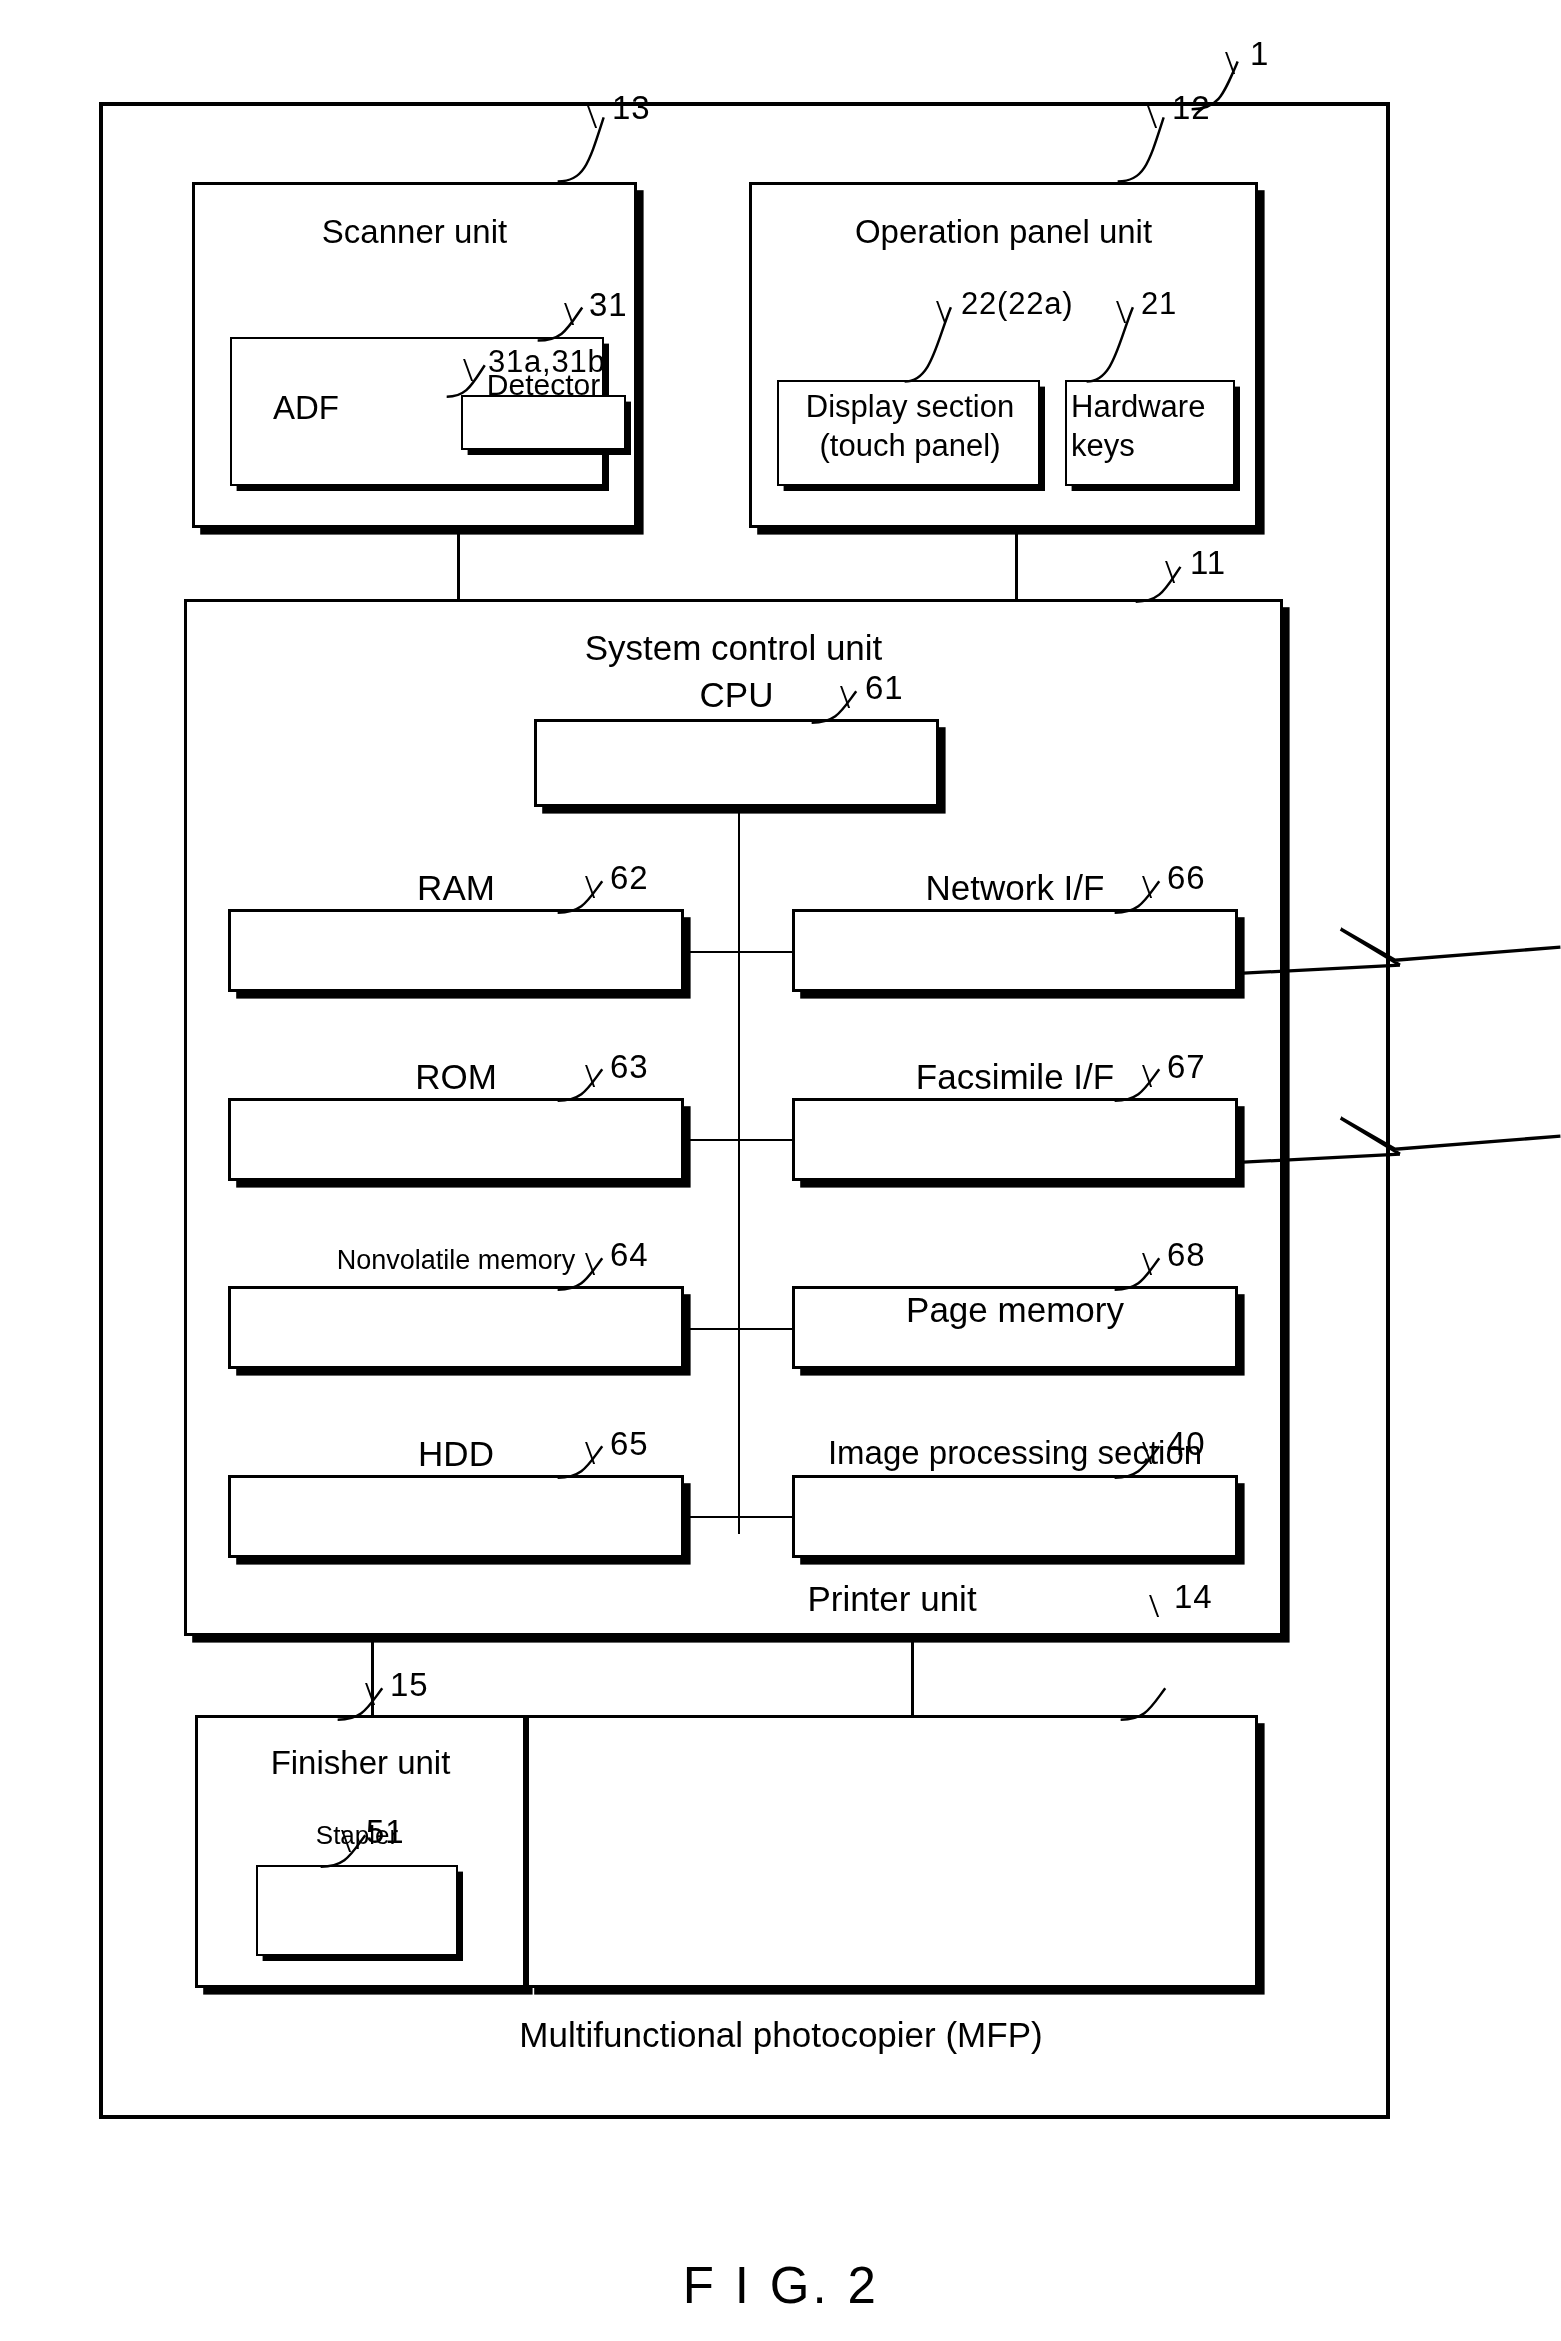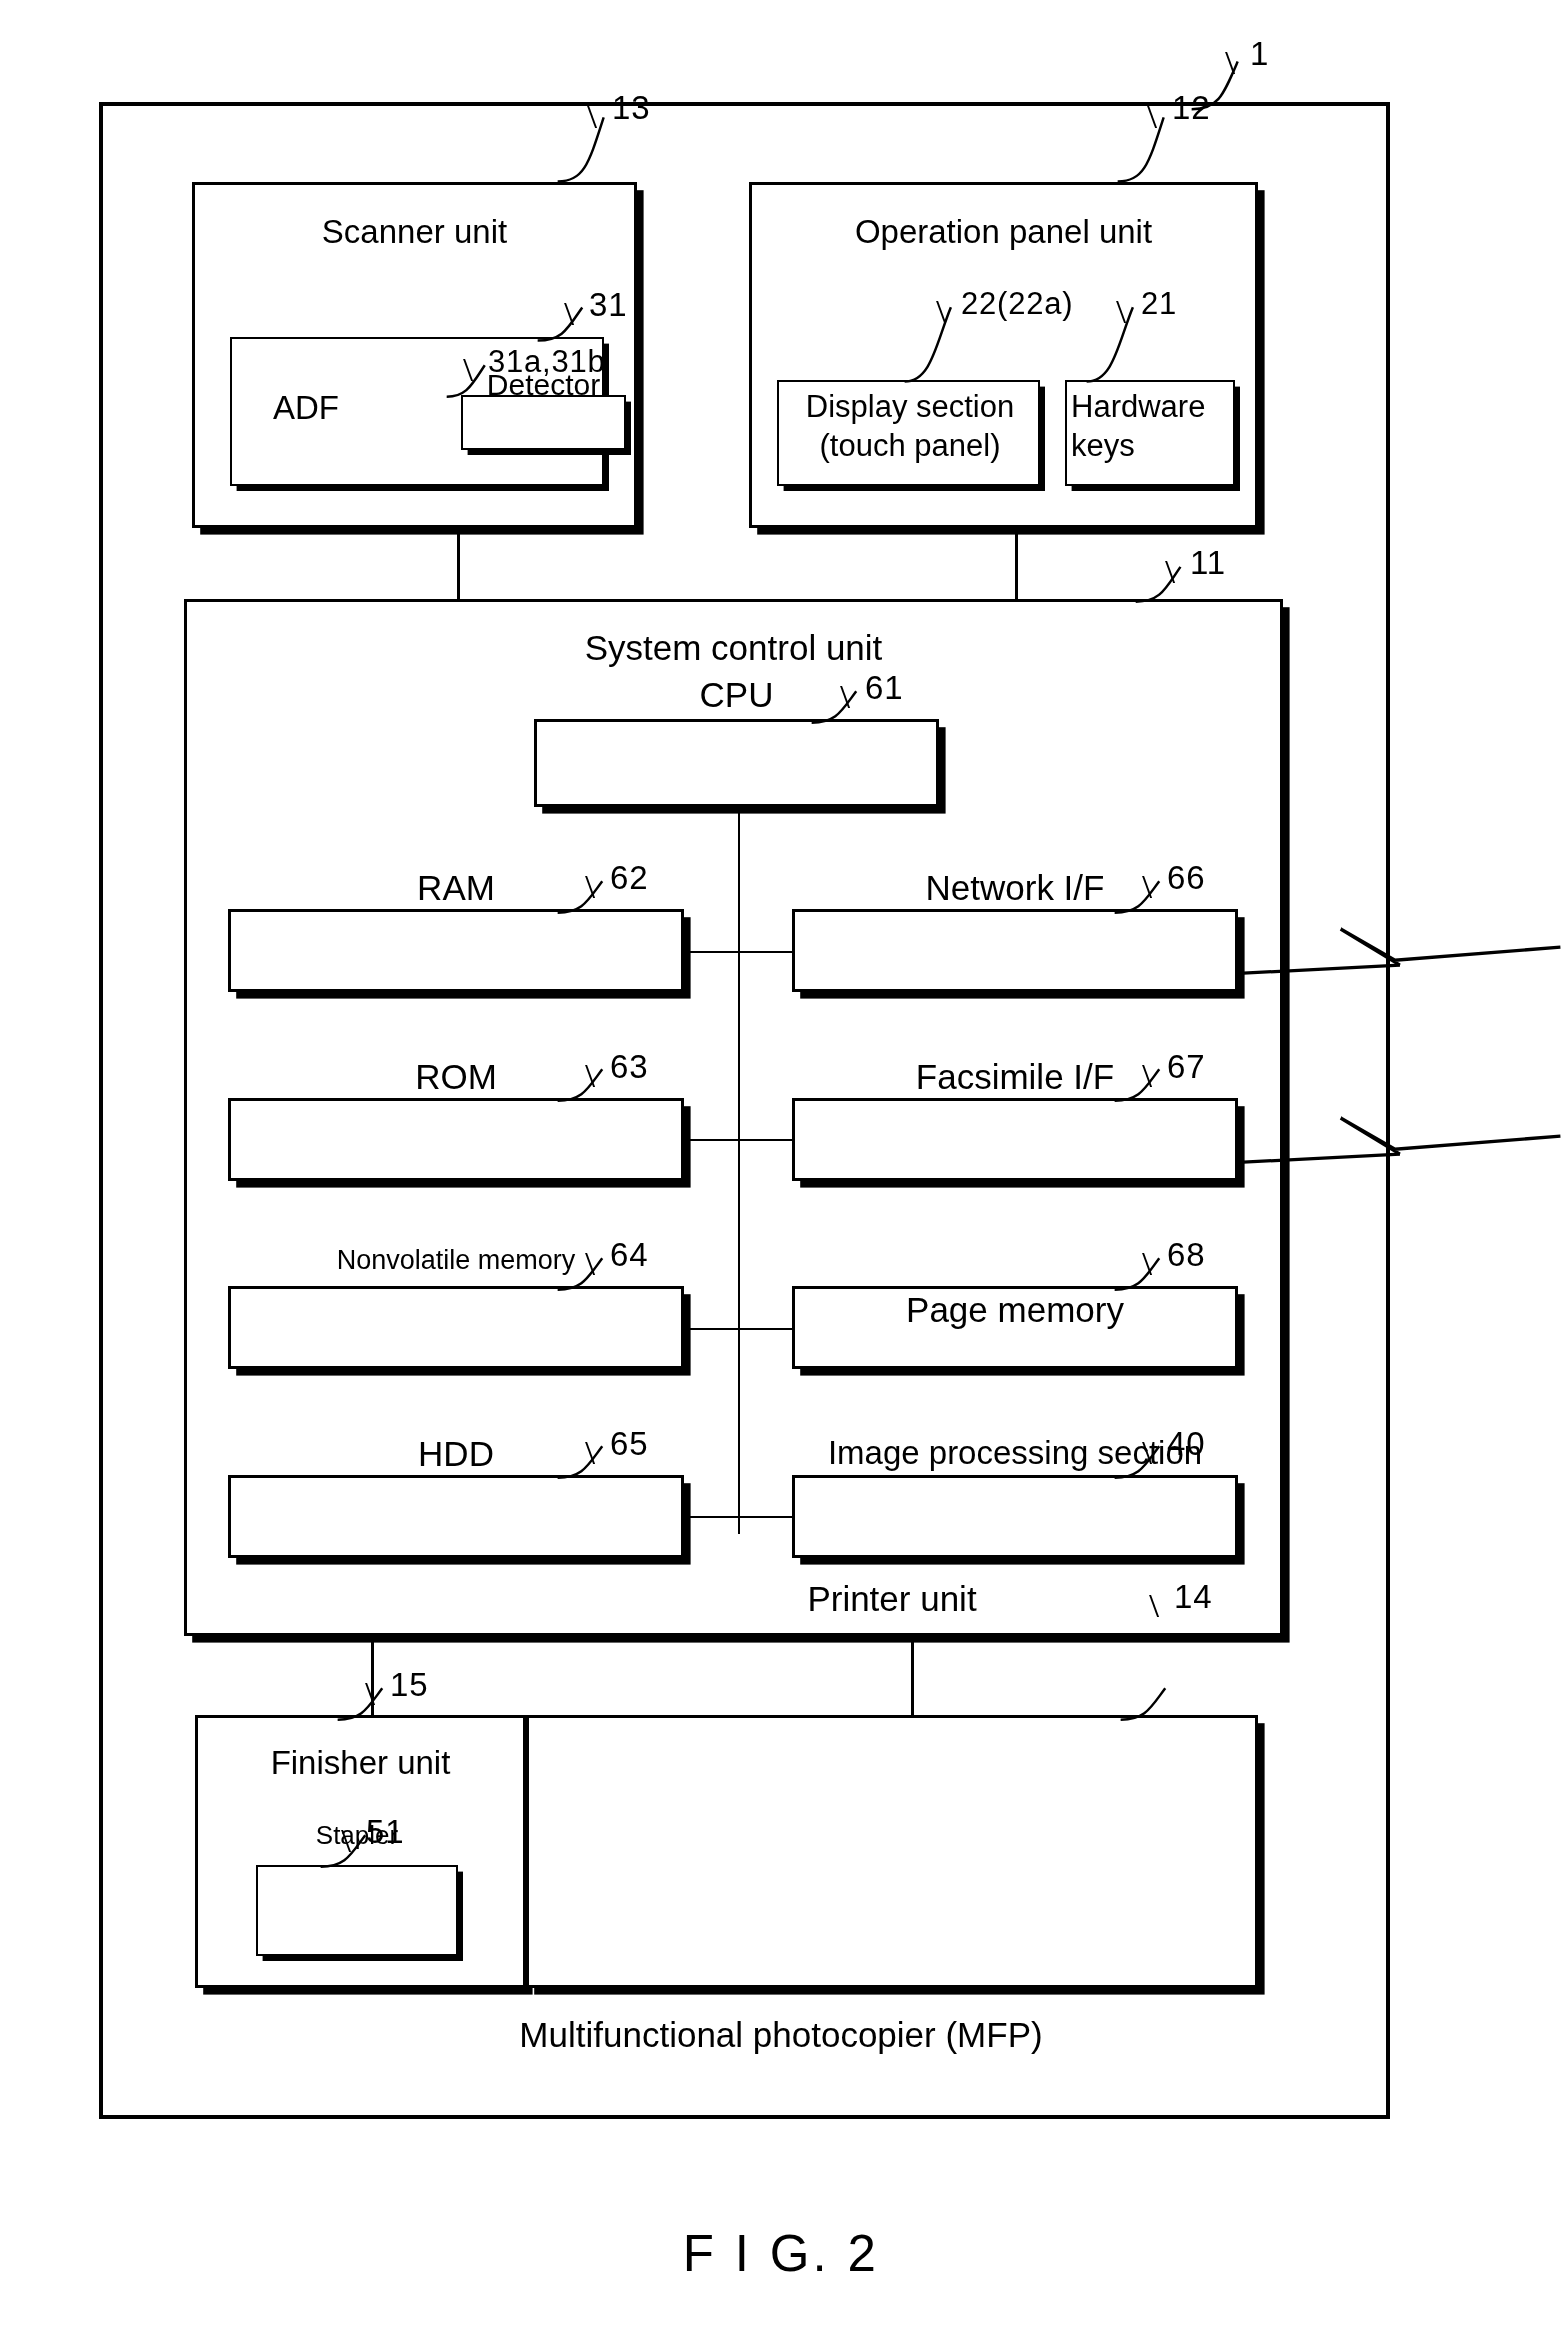"F I G. 2" .figcap { margin-top: none -> 32px }
